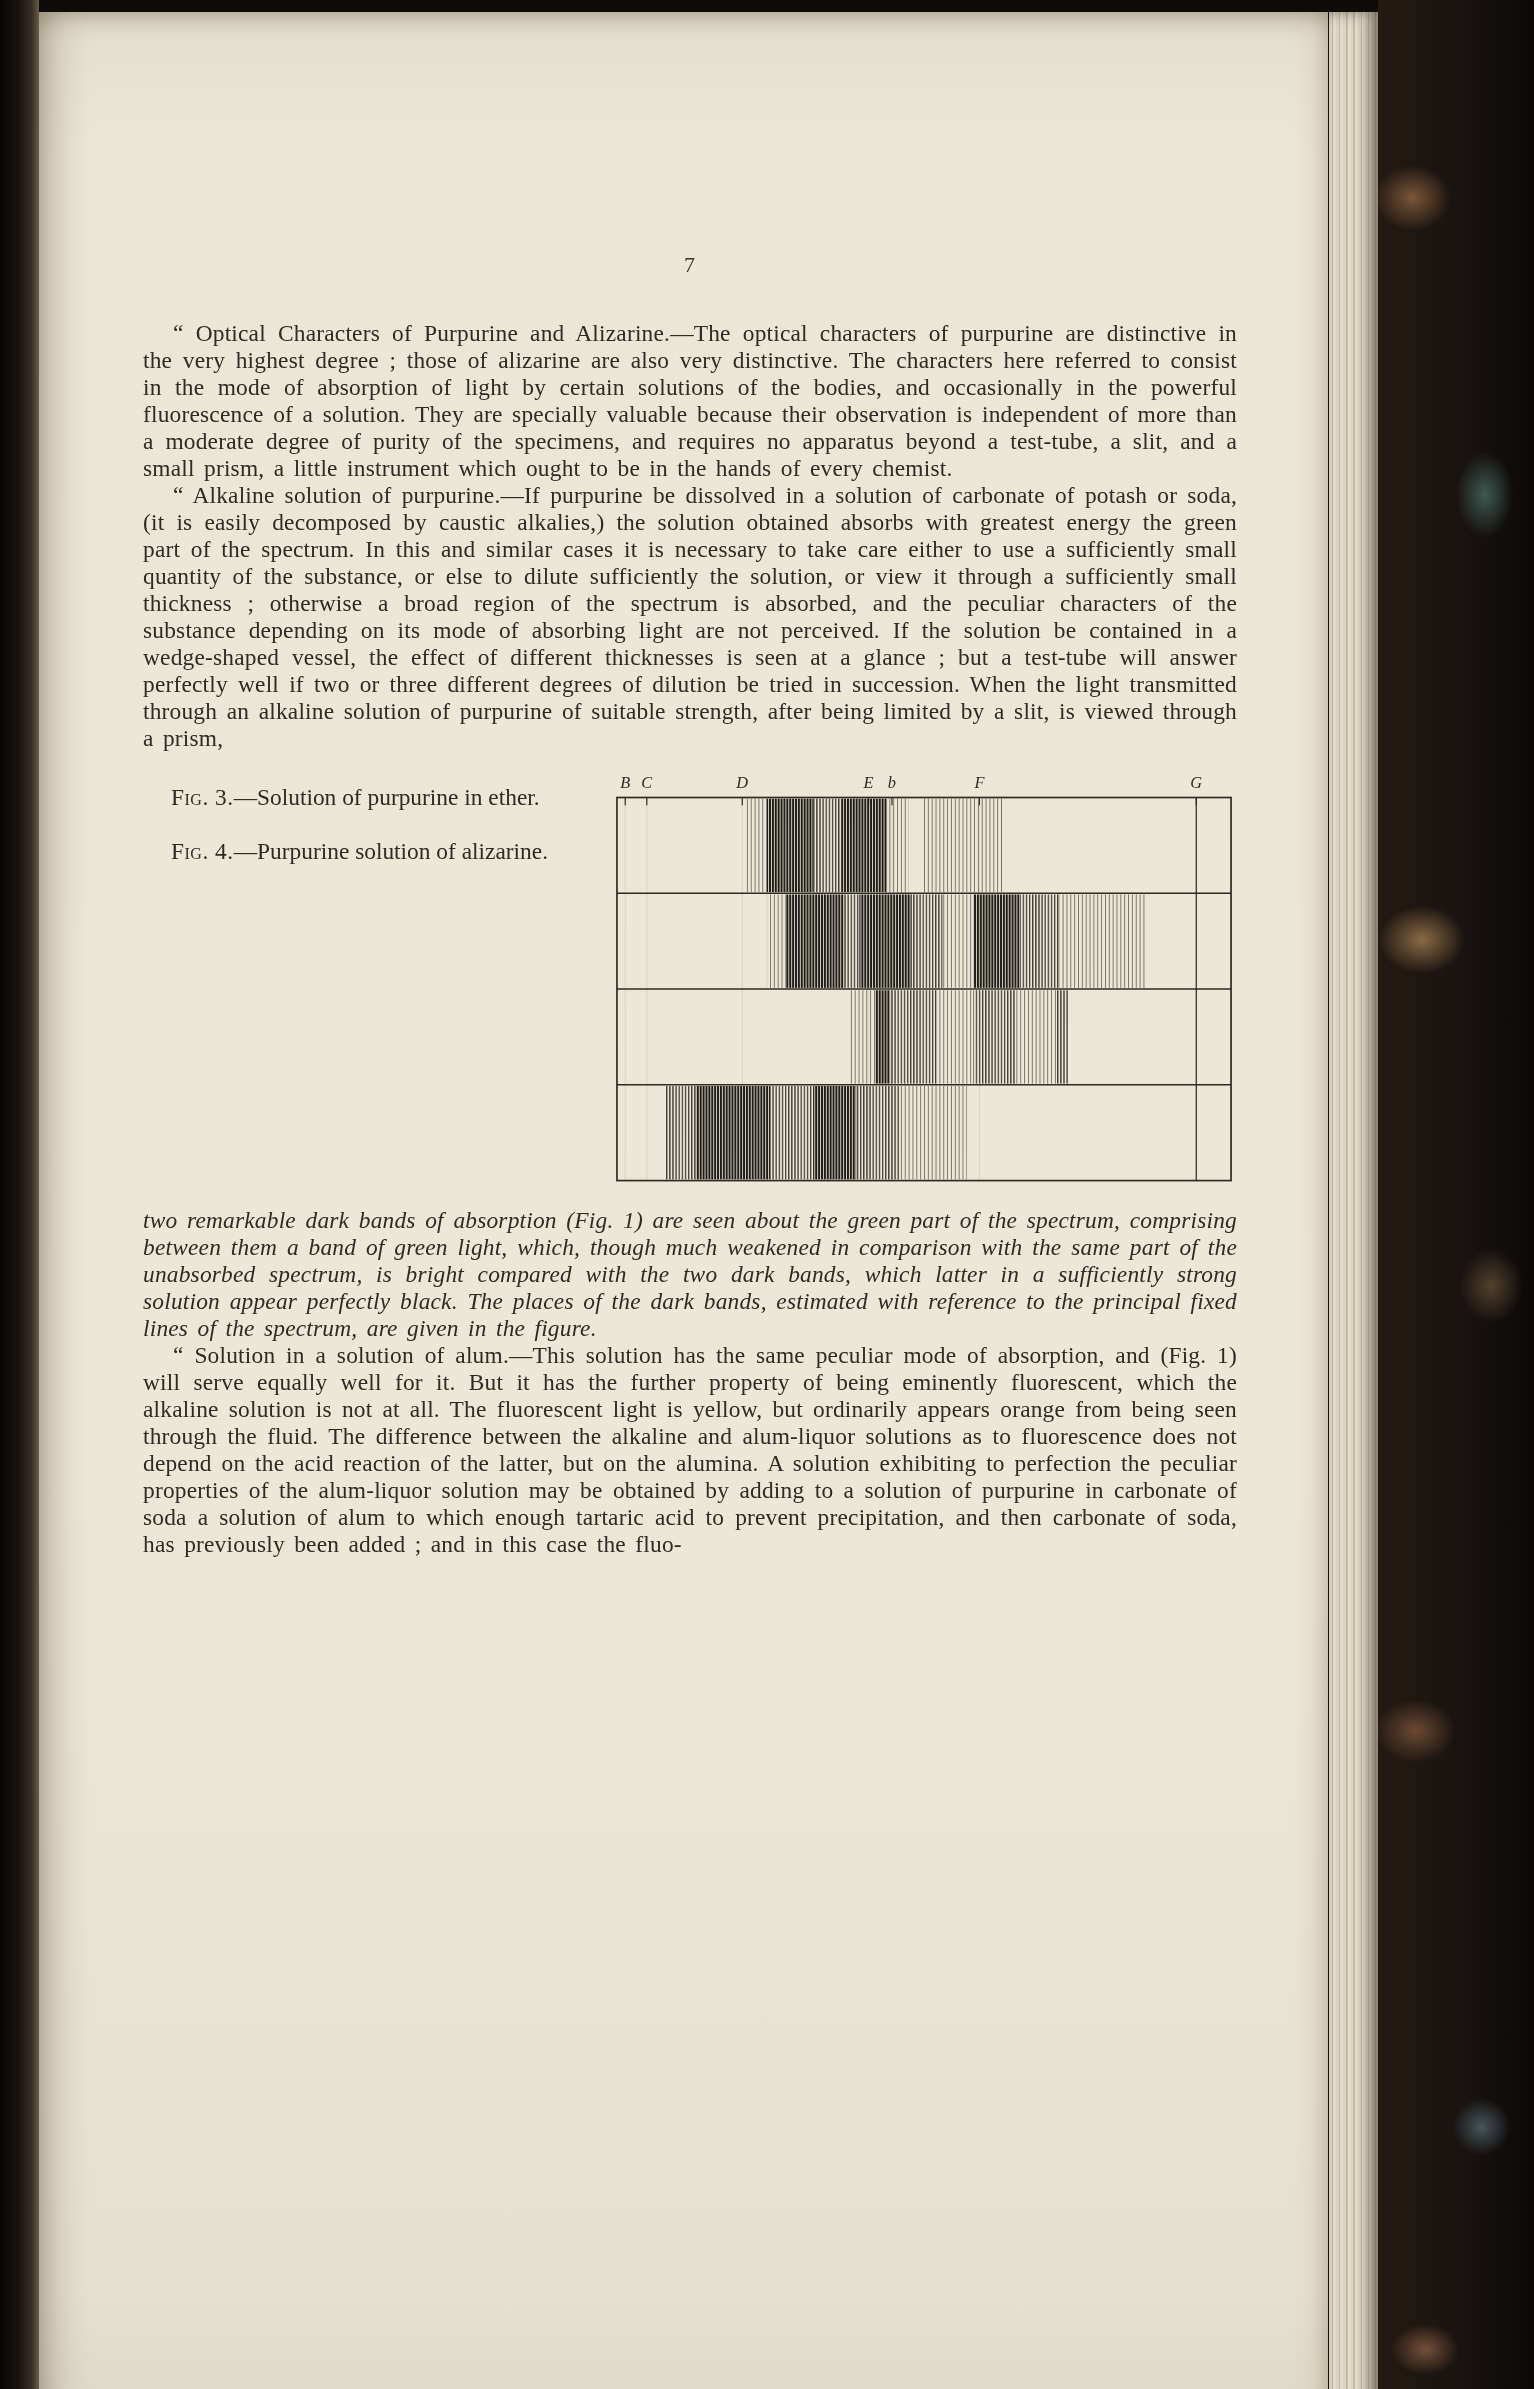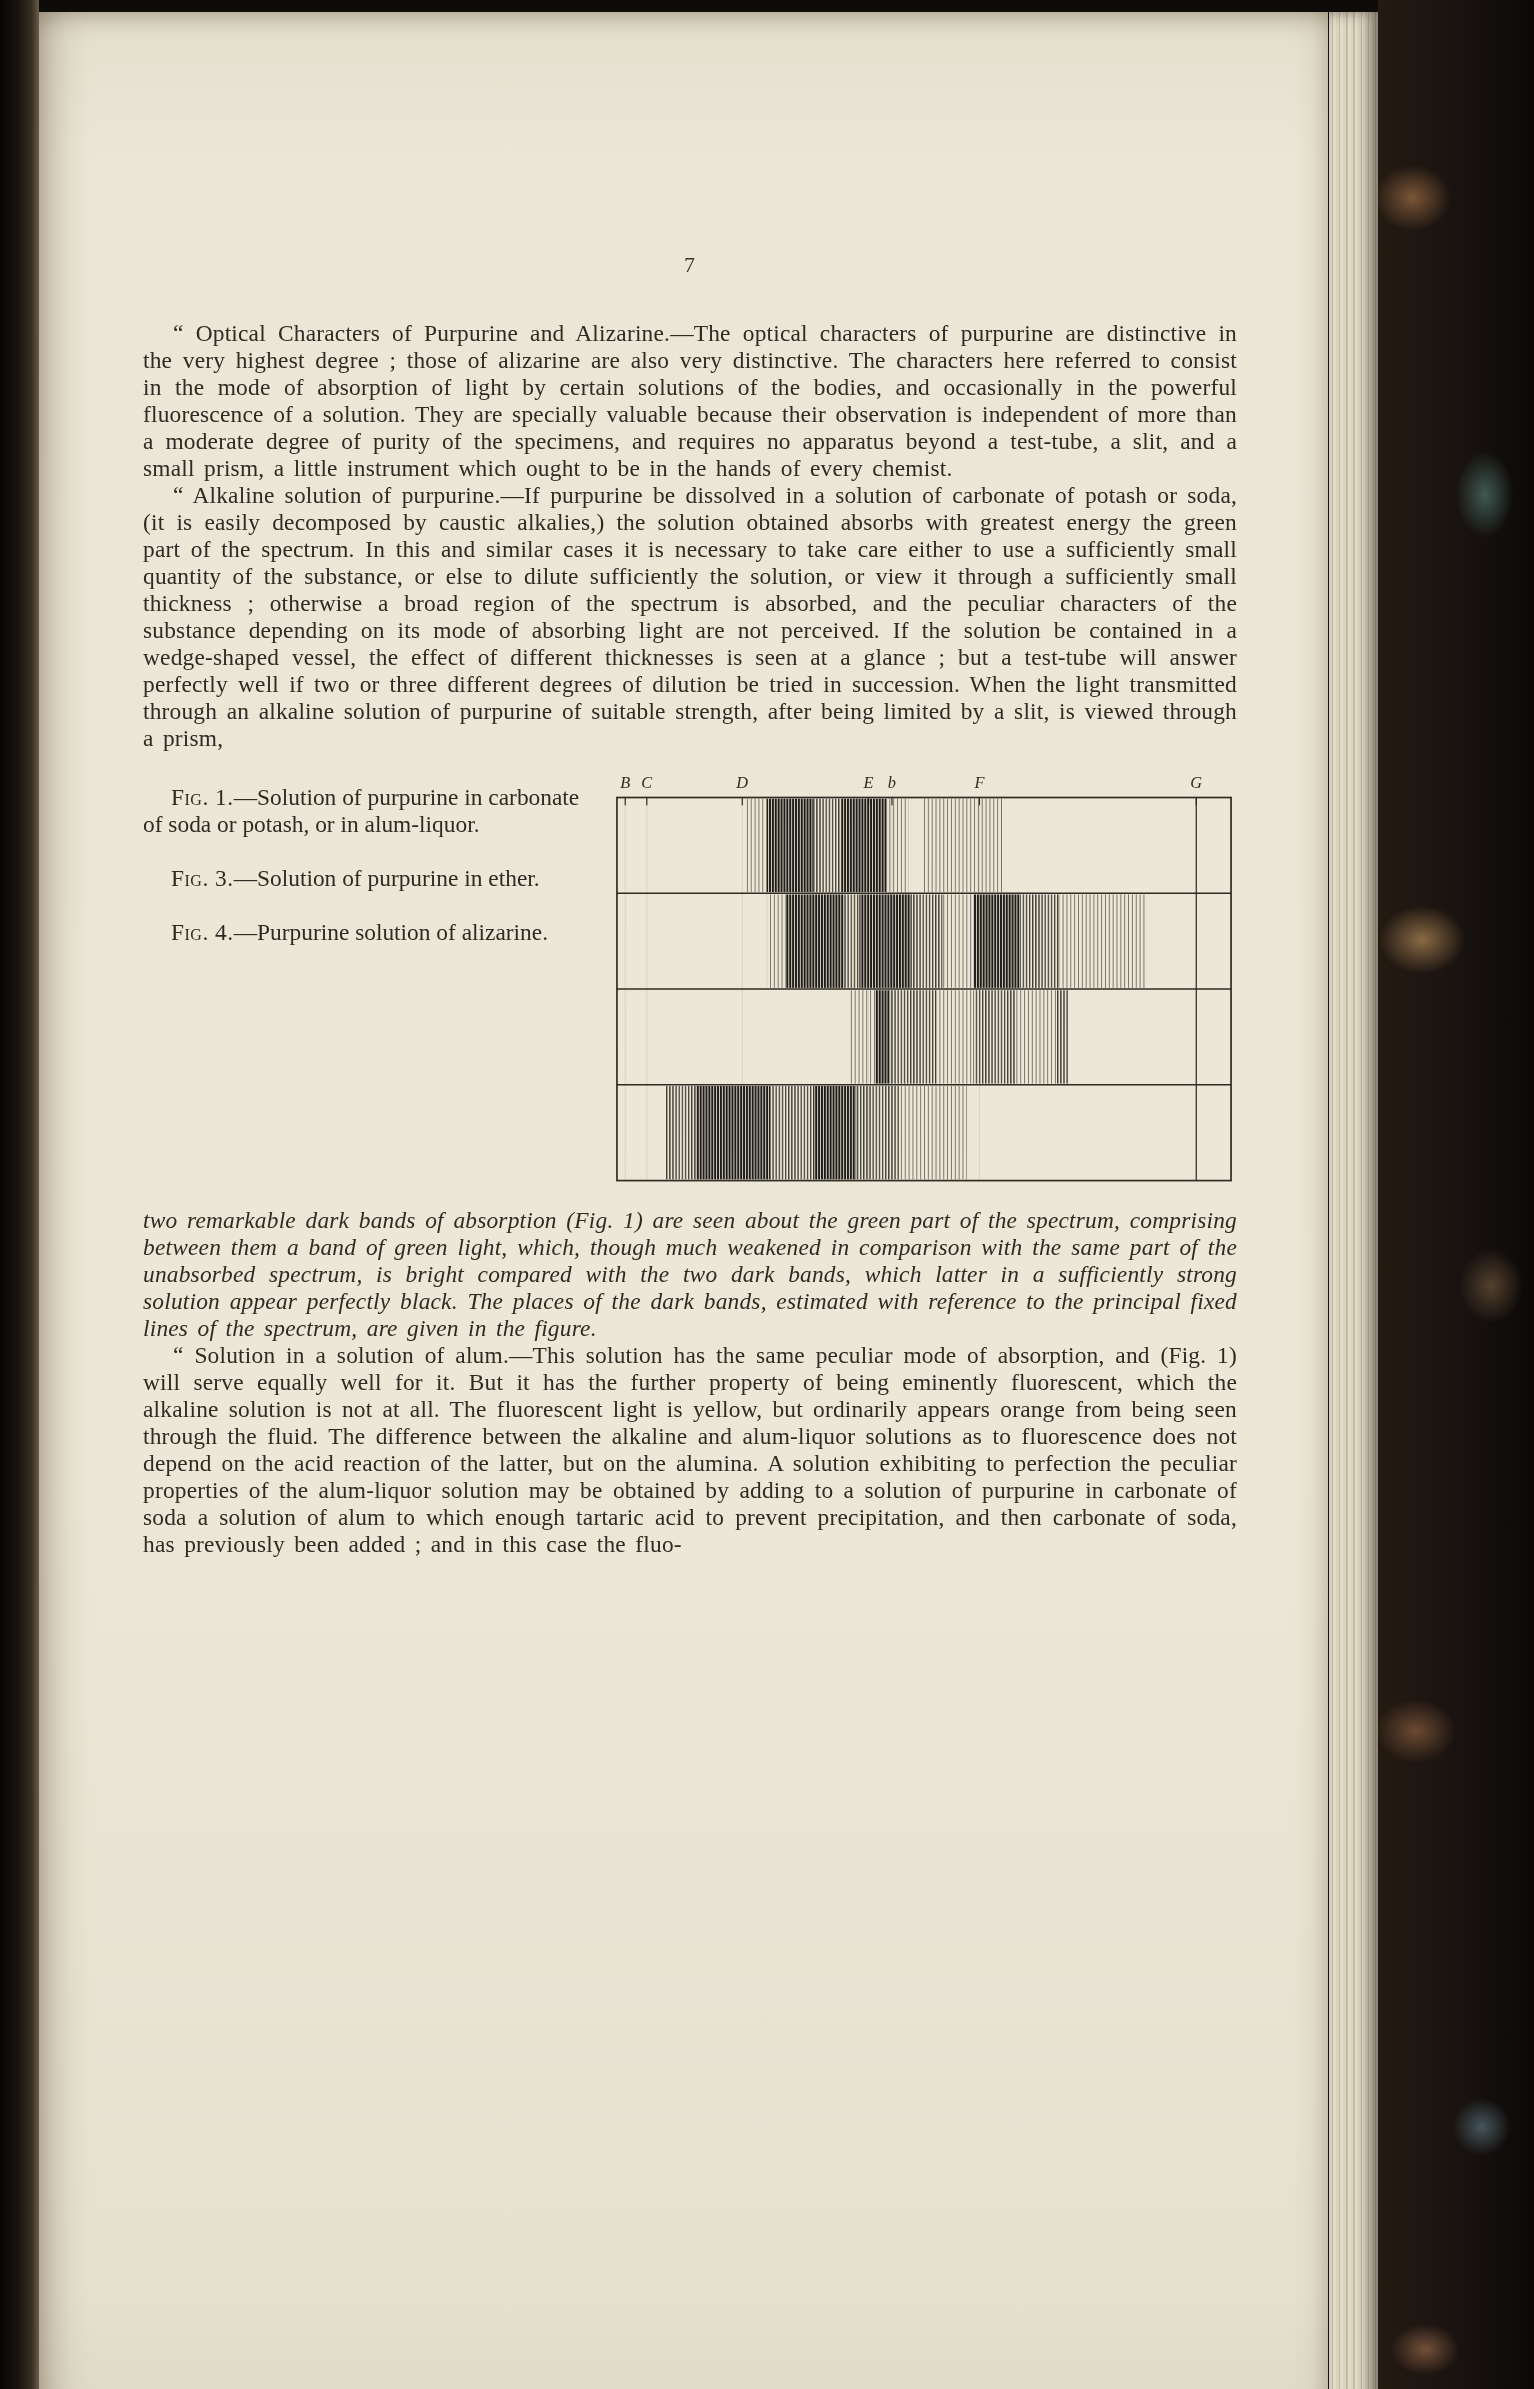"Fig. 1.—Solution of purpurine in" p.caption { html: <p><span>Fig. 1.</span><span>—Solution of purpurine in carbonate of soda or potash, or in alum-liquor.</span></p> -> none }
